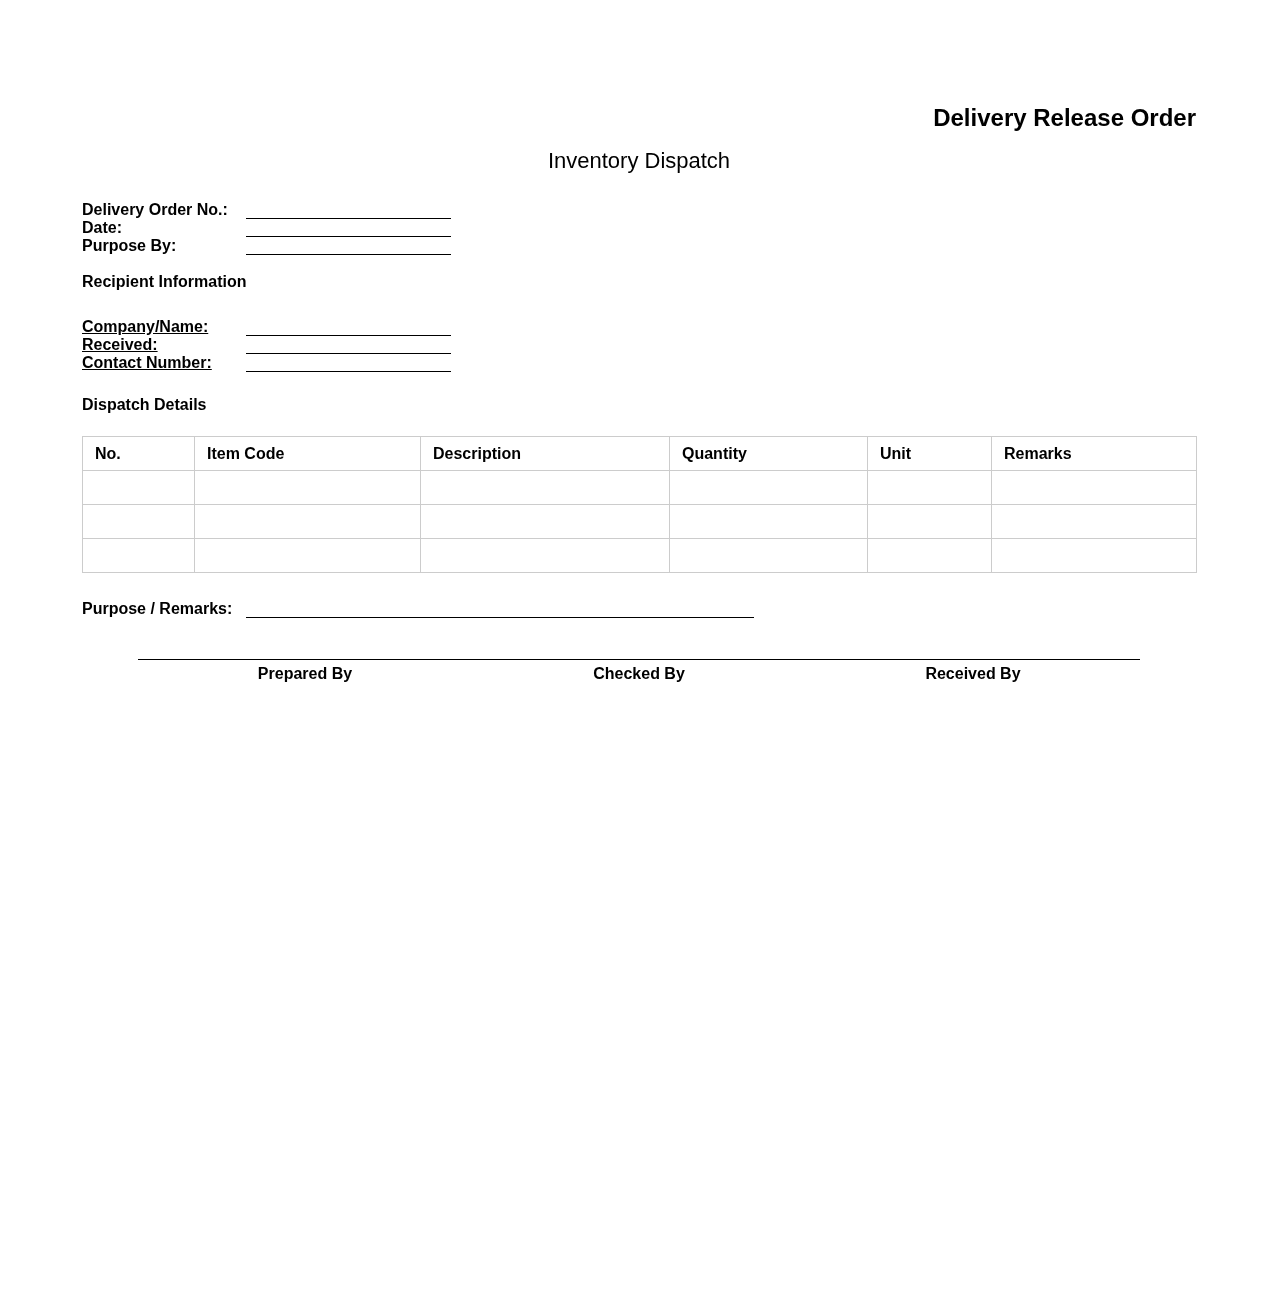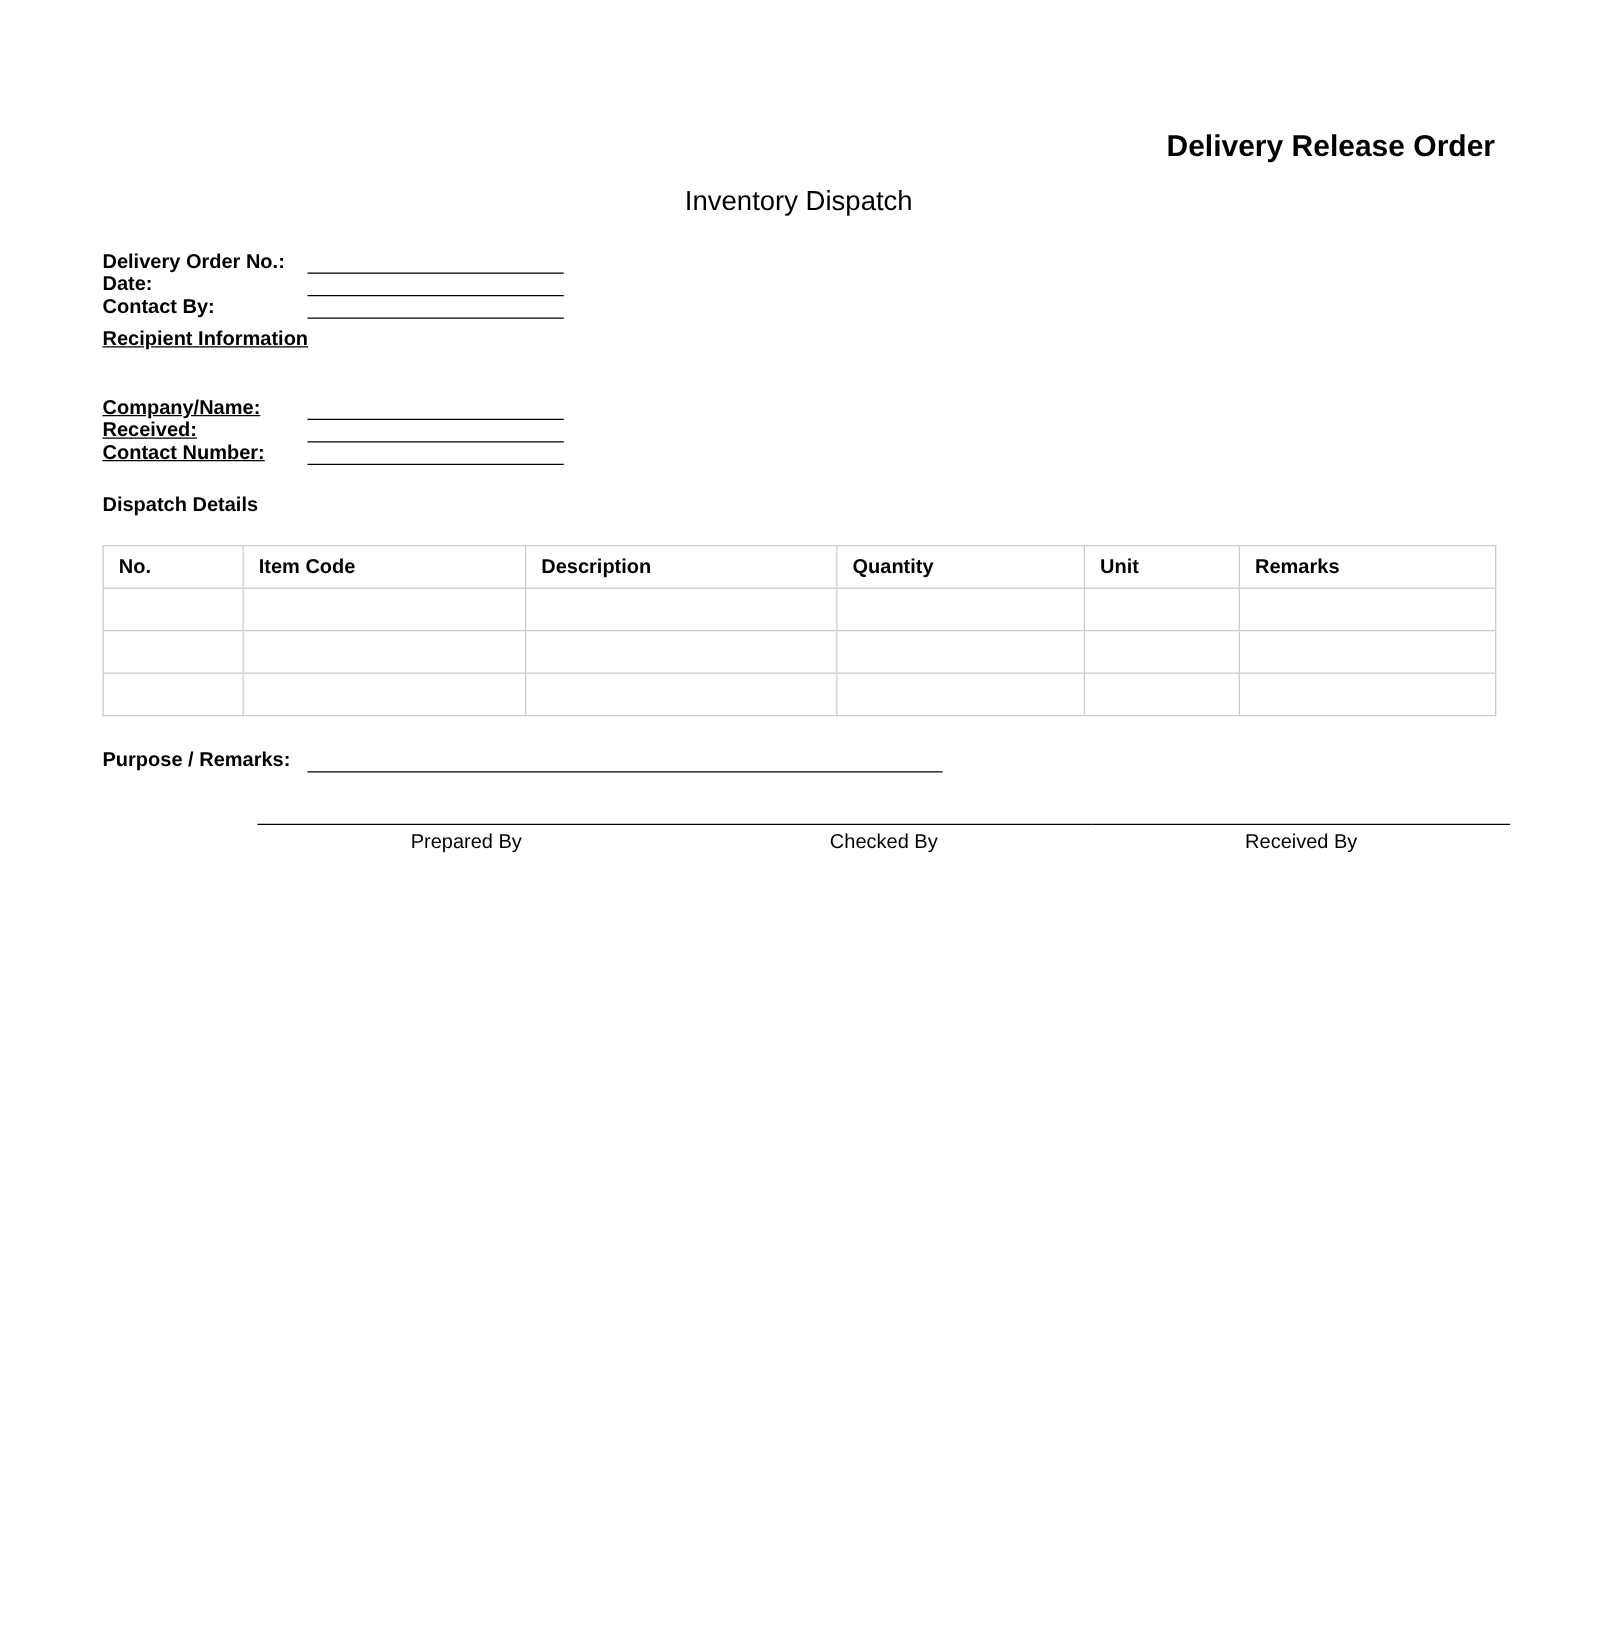"Contact By:" span.field-label { text: Contact -> Purpose }
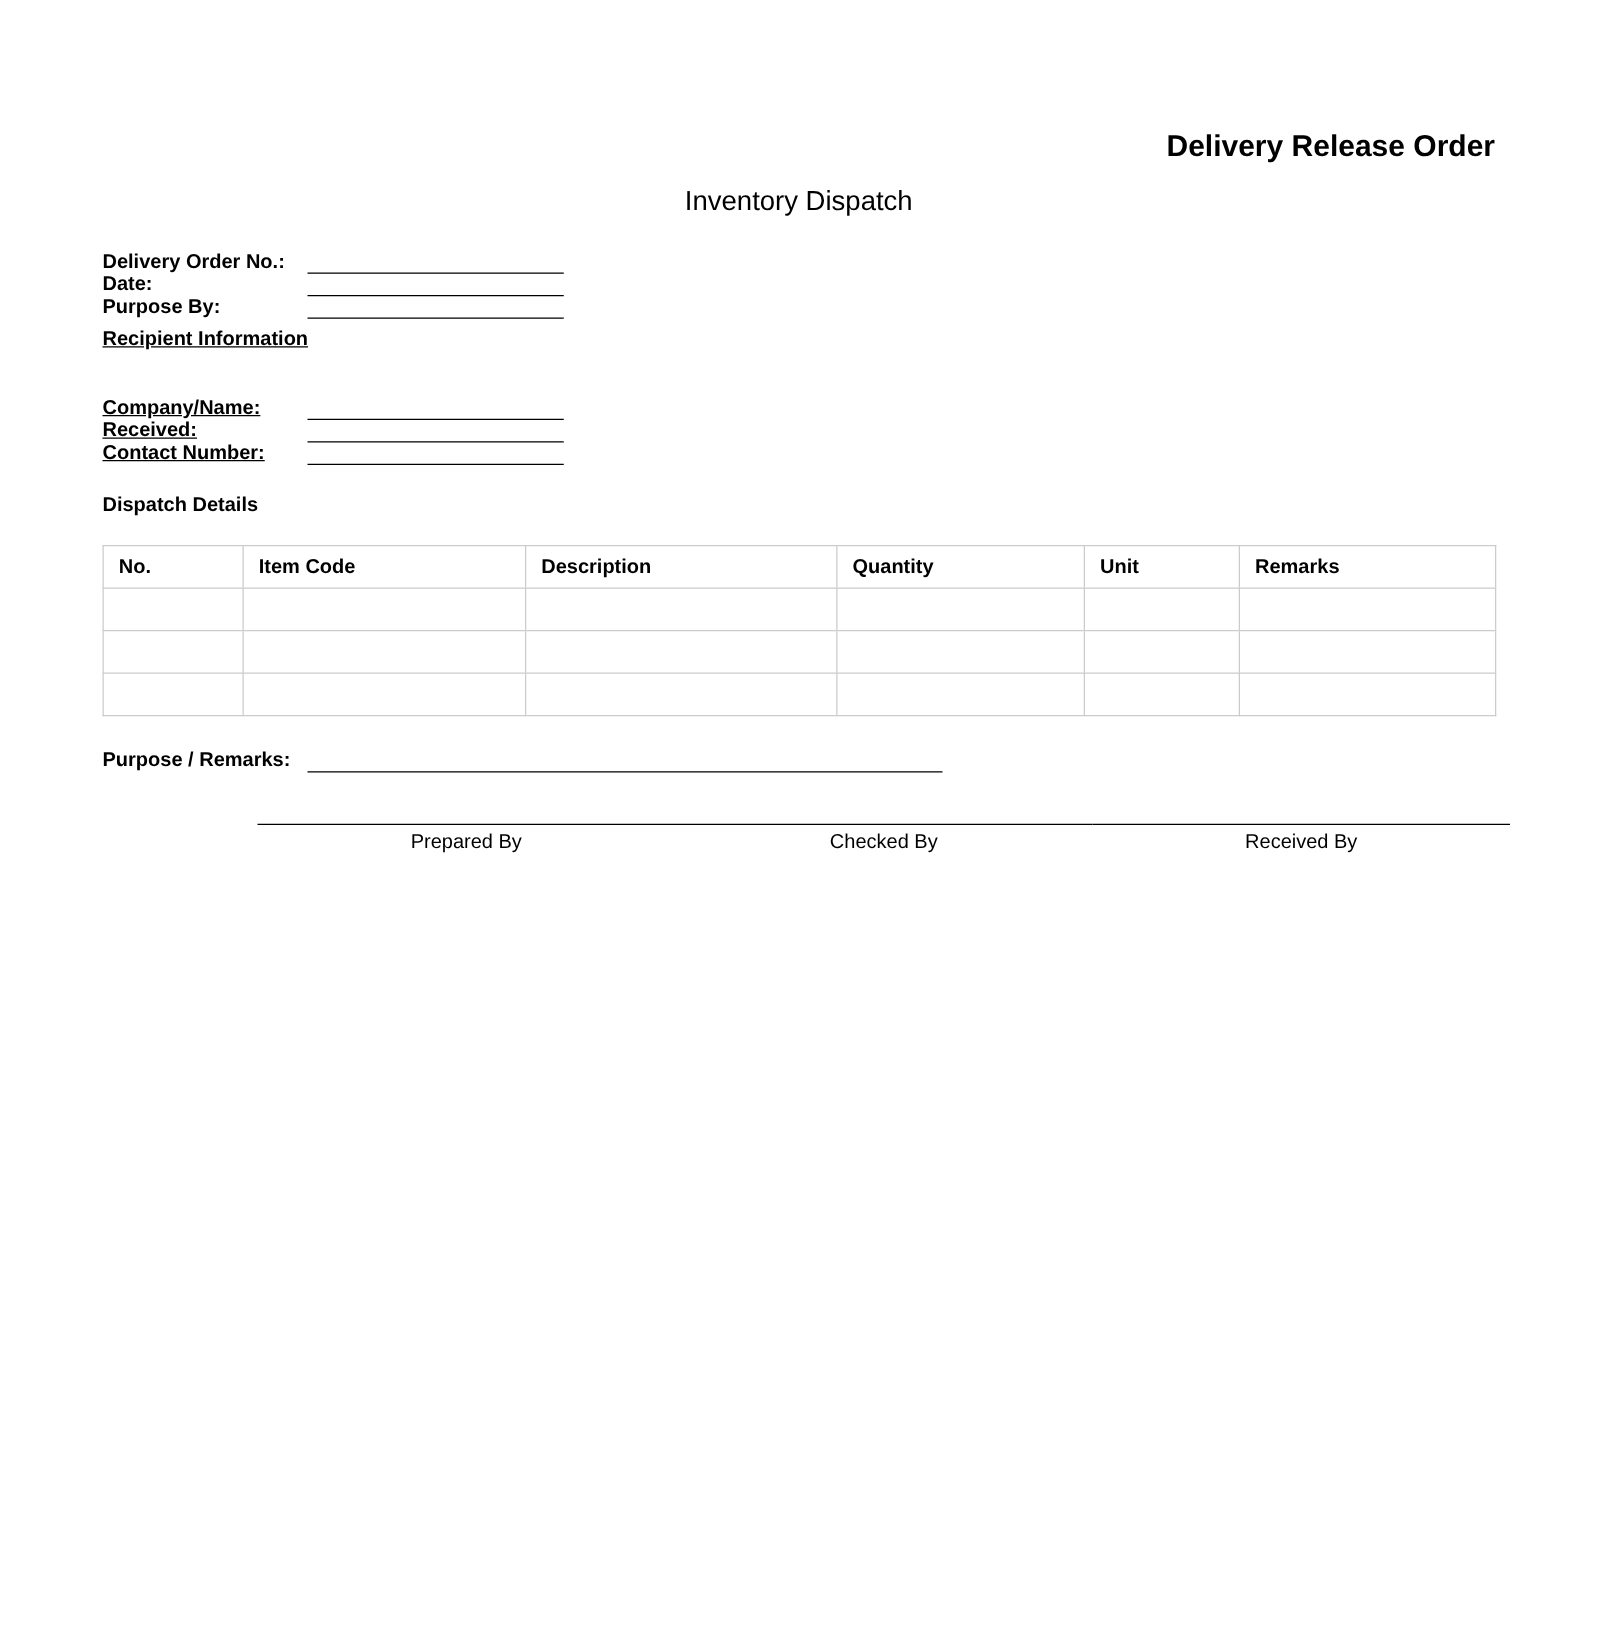"Recipient Information" div.section-heading { text-decoration: underline -> none; top: 262px -> 272px }
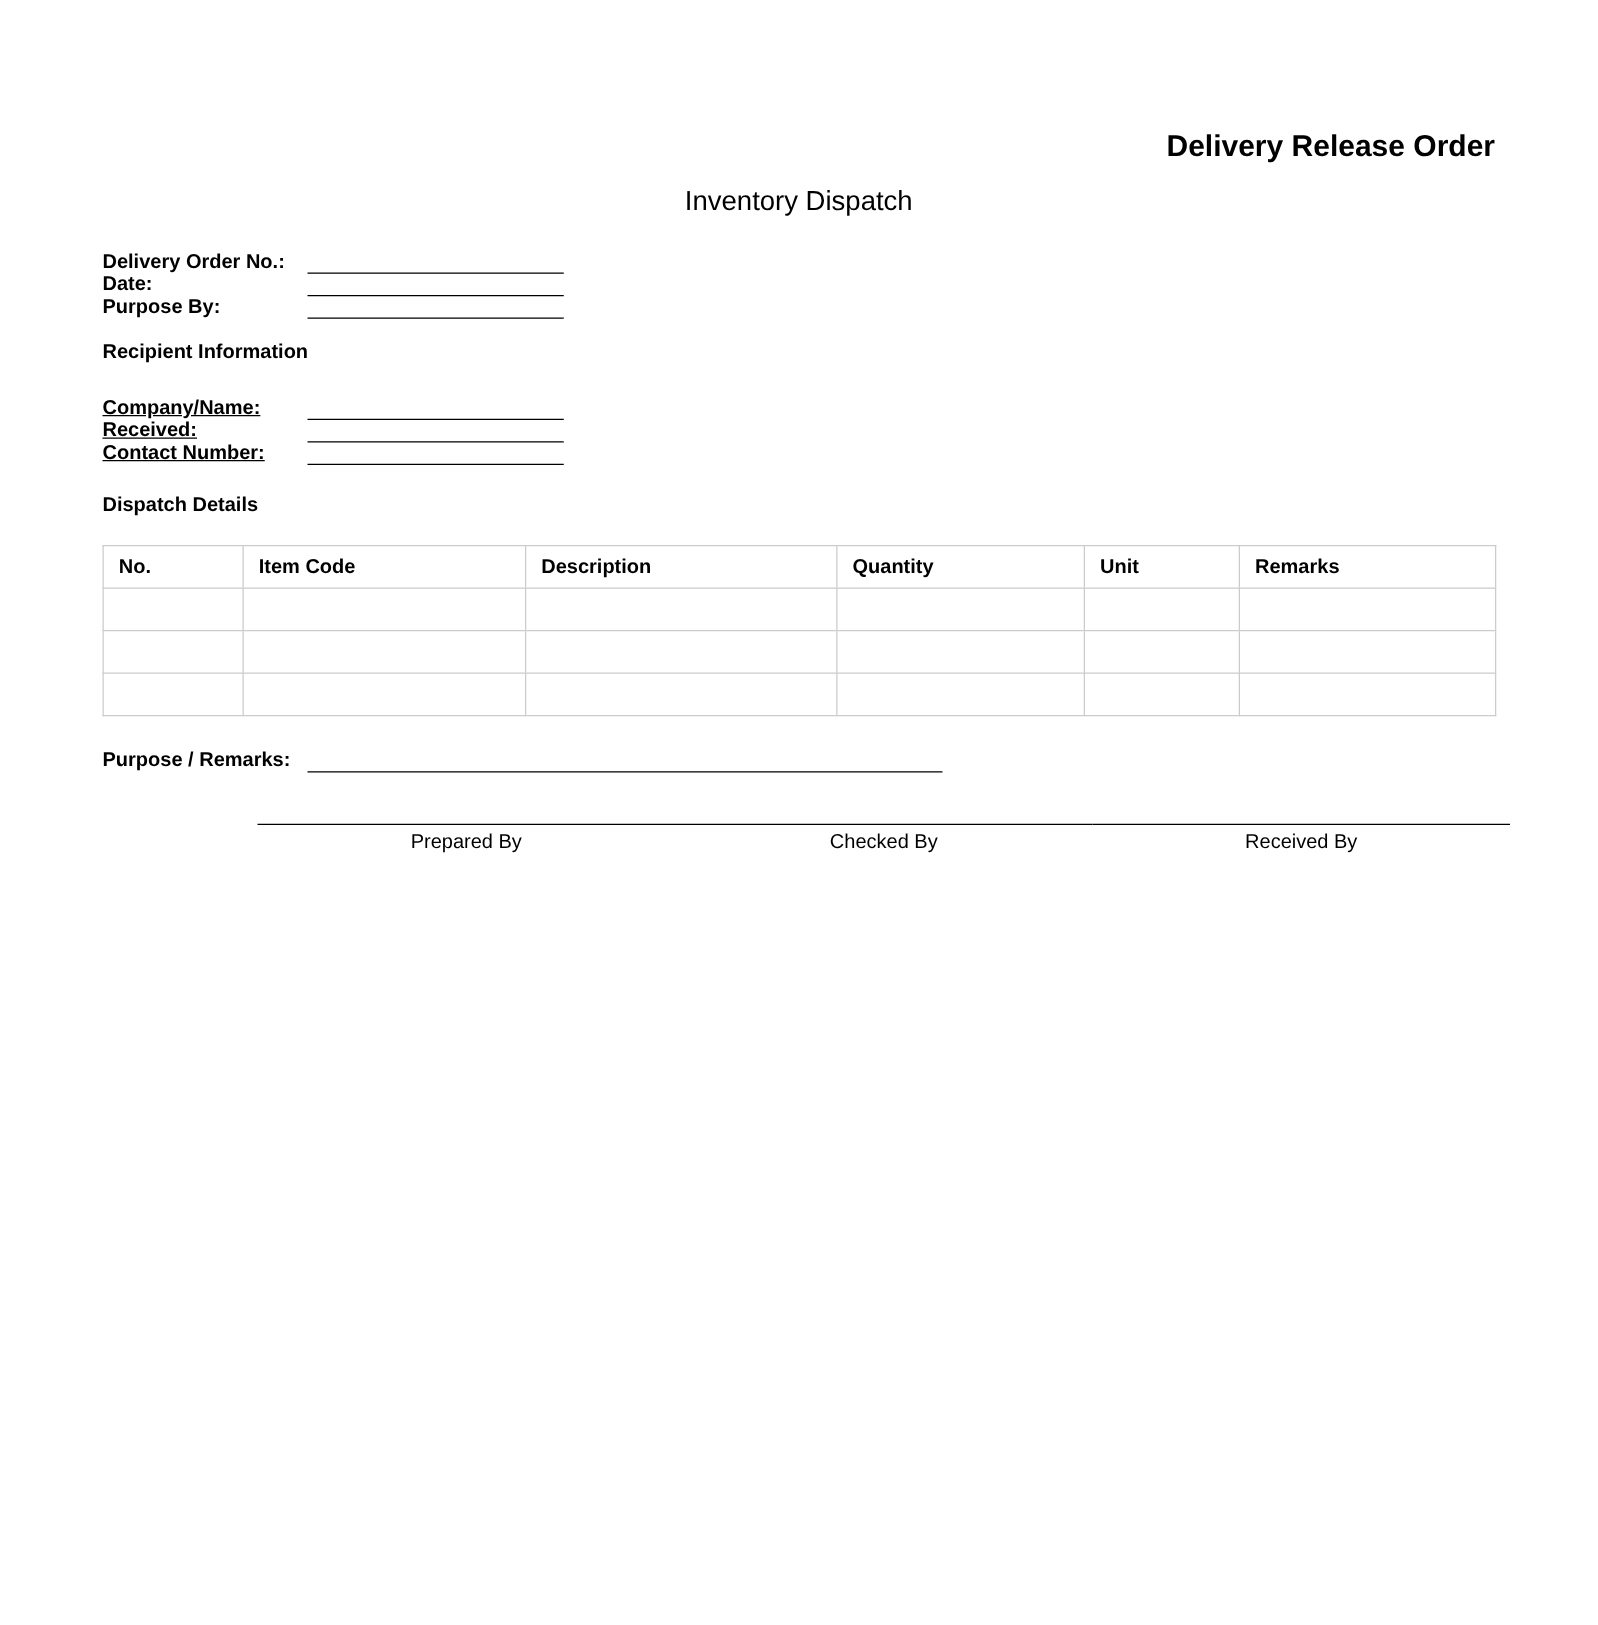"Prepared By" .signatures { font-weight: none -> bold; justify-content: flex-end -> center; left: 12px -> 0 }
